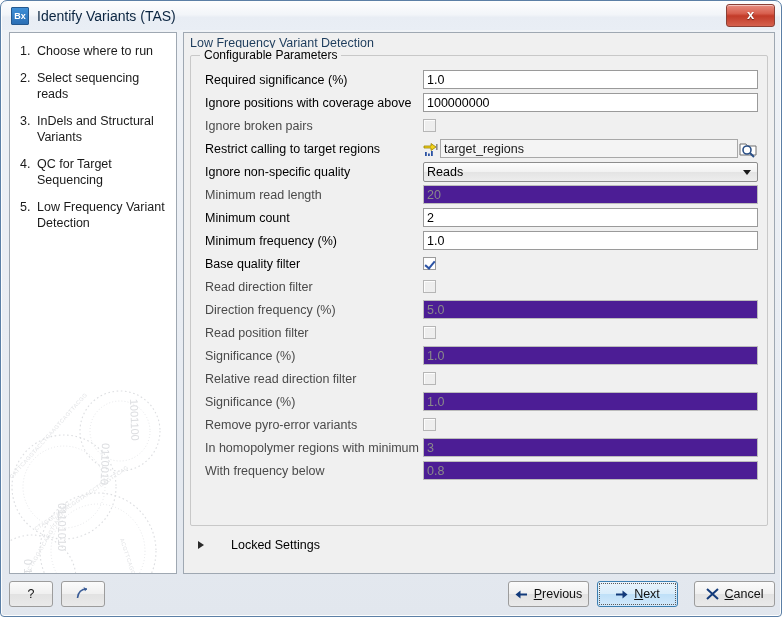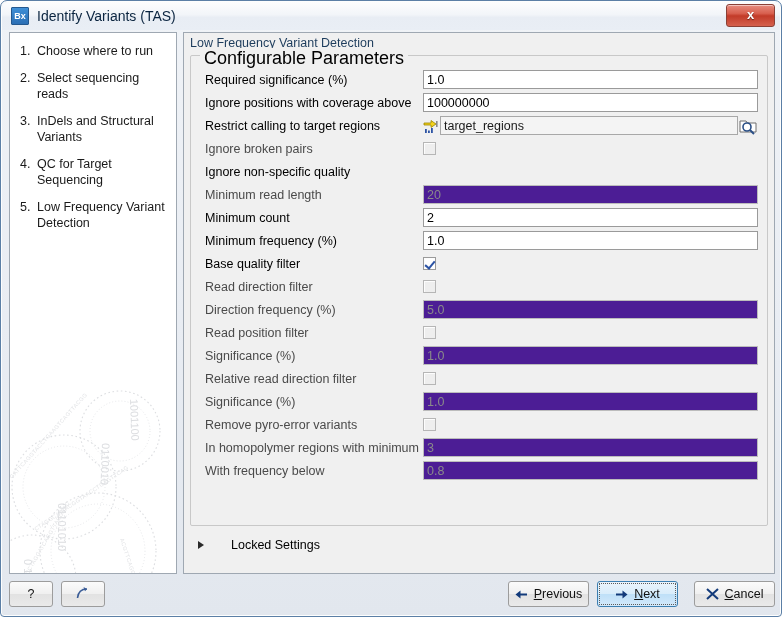"Configurable Parameters" .groupbox-legend { font-size: 18px -> 12px }
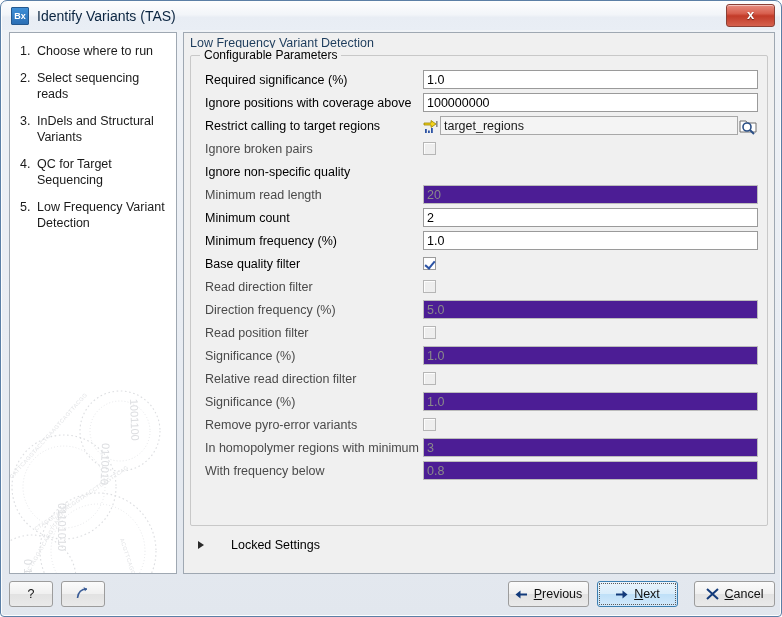"Restrict calling to target regions" div.row { order: before "Ignore broken pairs" -> after "Ignore broken pairs" }
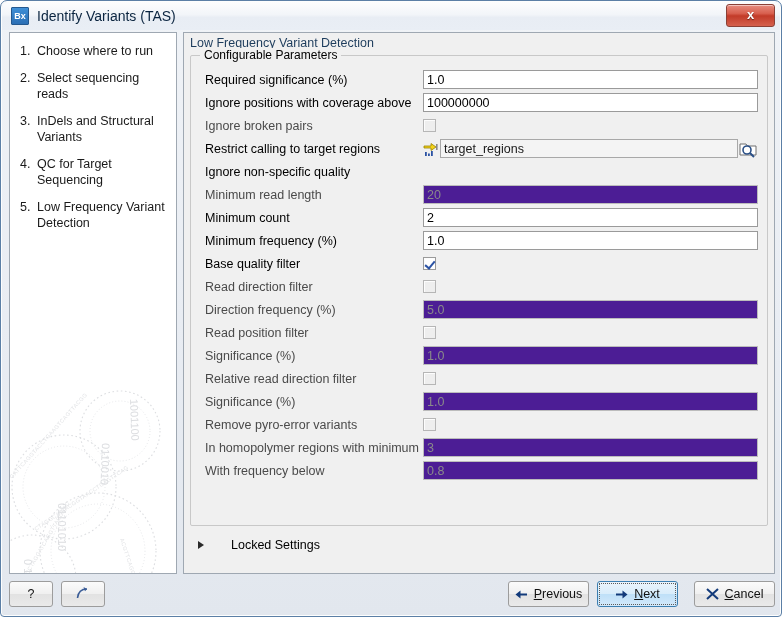"Reads" div.row-ctrl { html: none -> <div> <div> <span>Reads</span> <span></span> </div> </div> }
